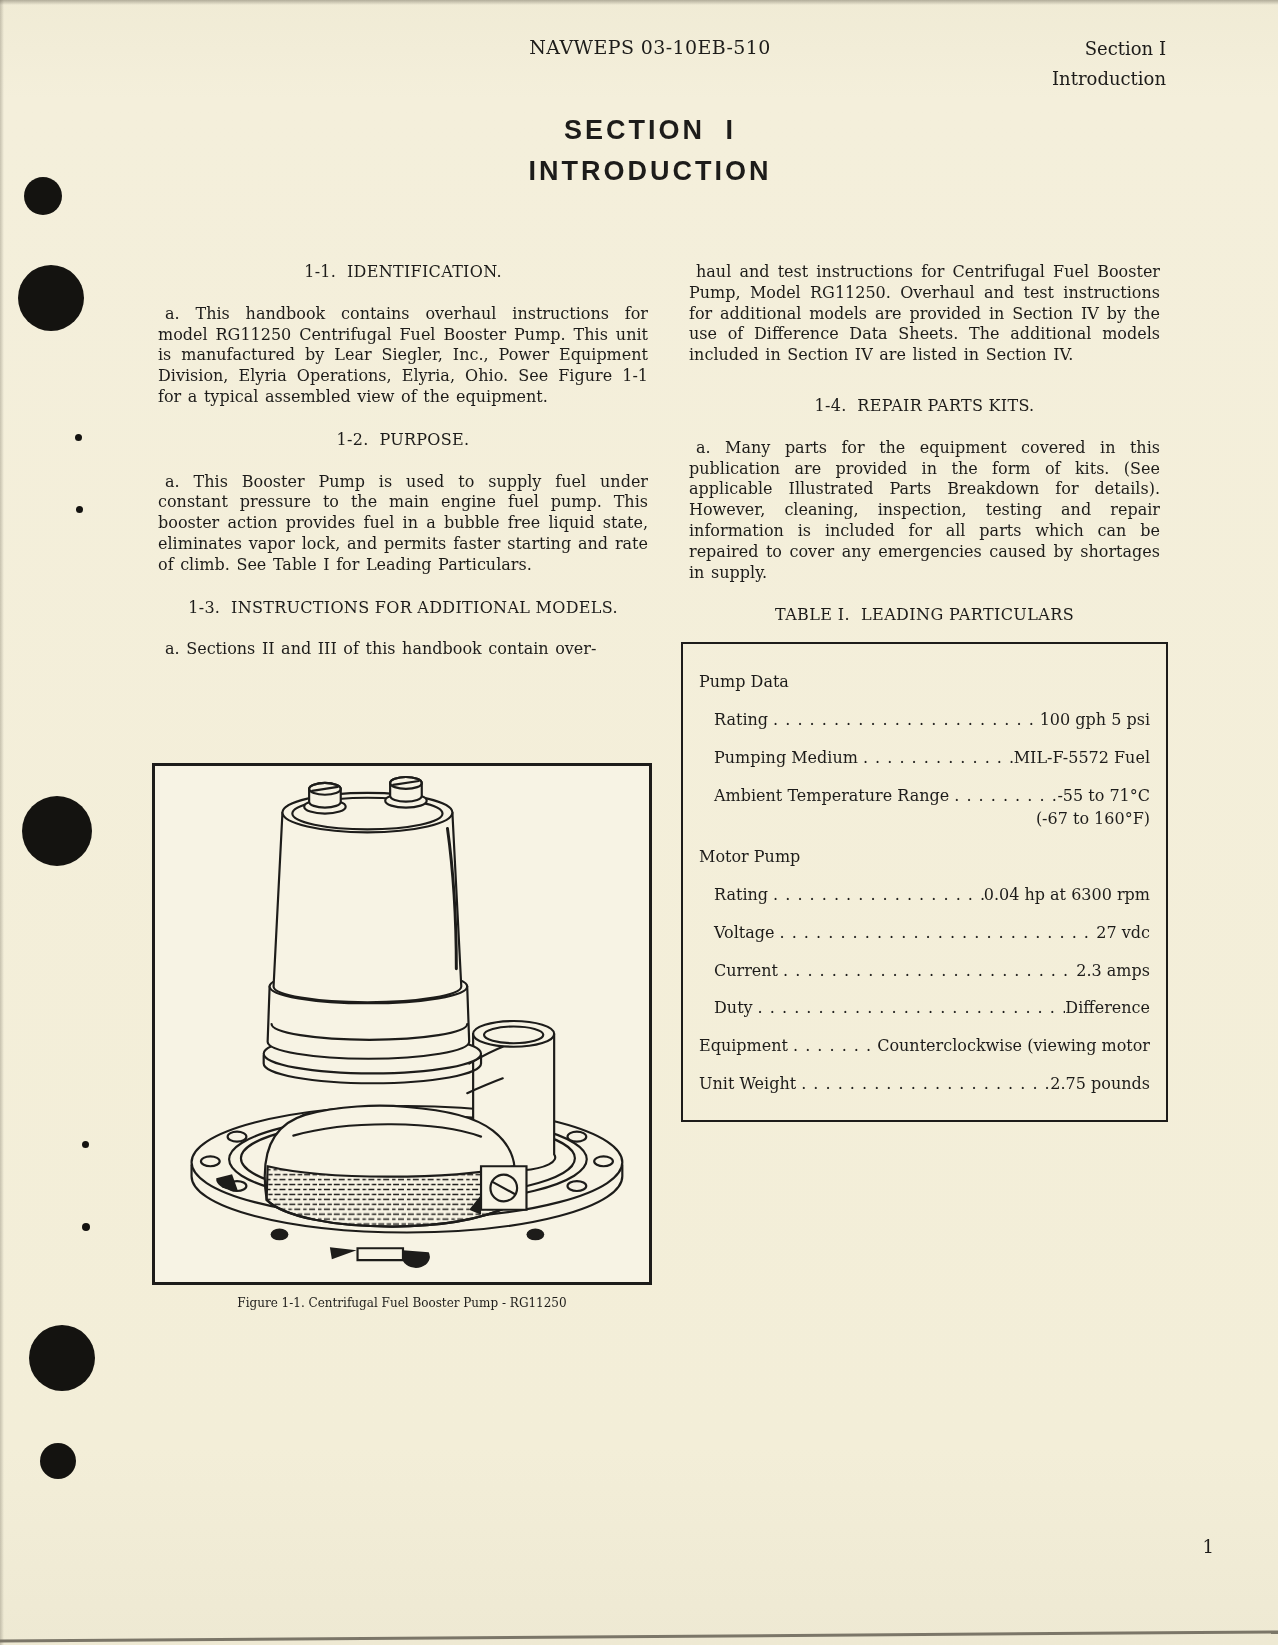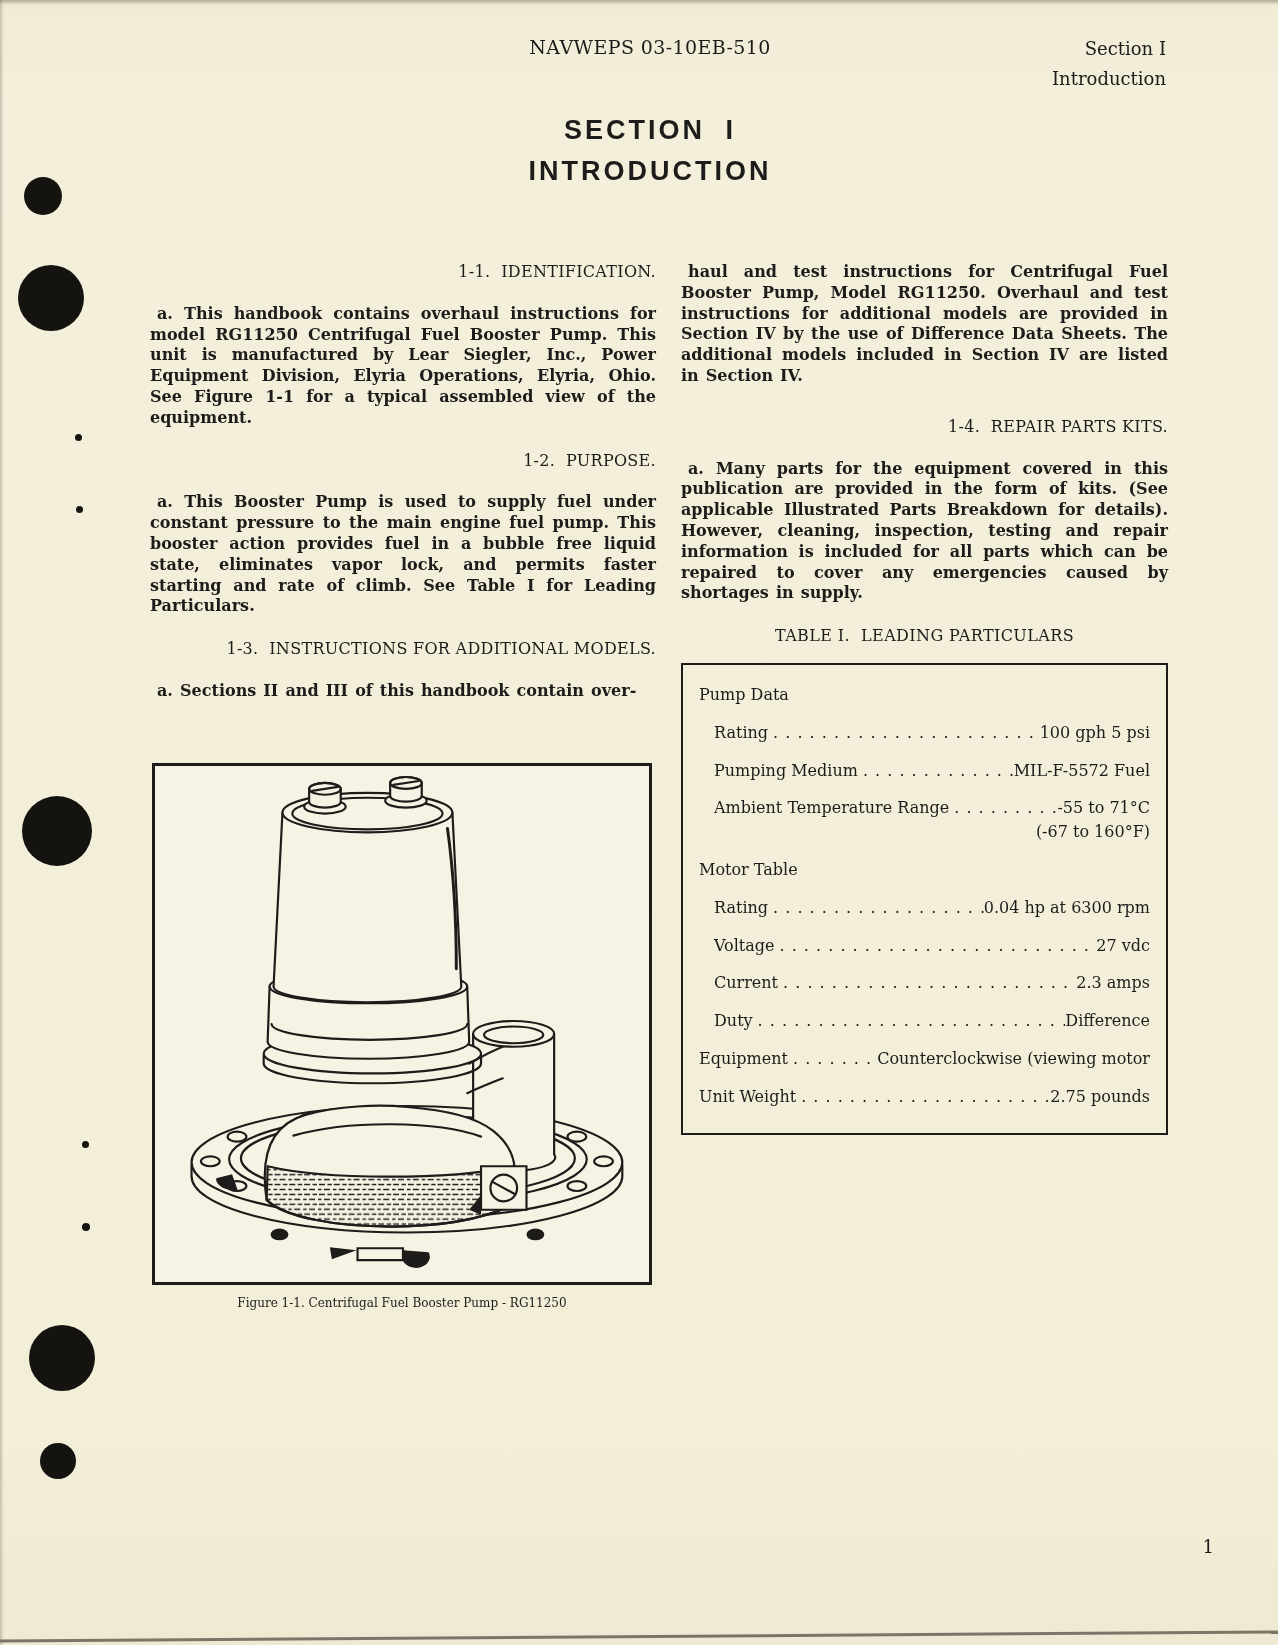"1-1. IDENTIFICATION." .sec-heading { text-align: right -> center }
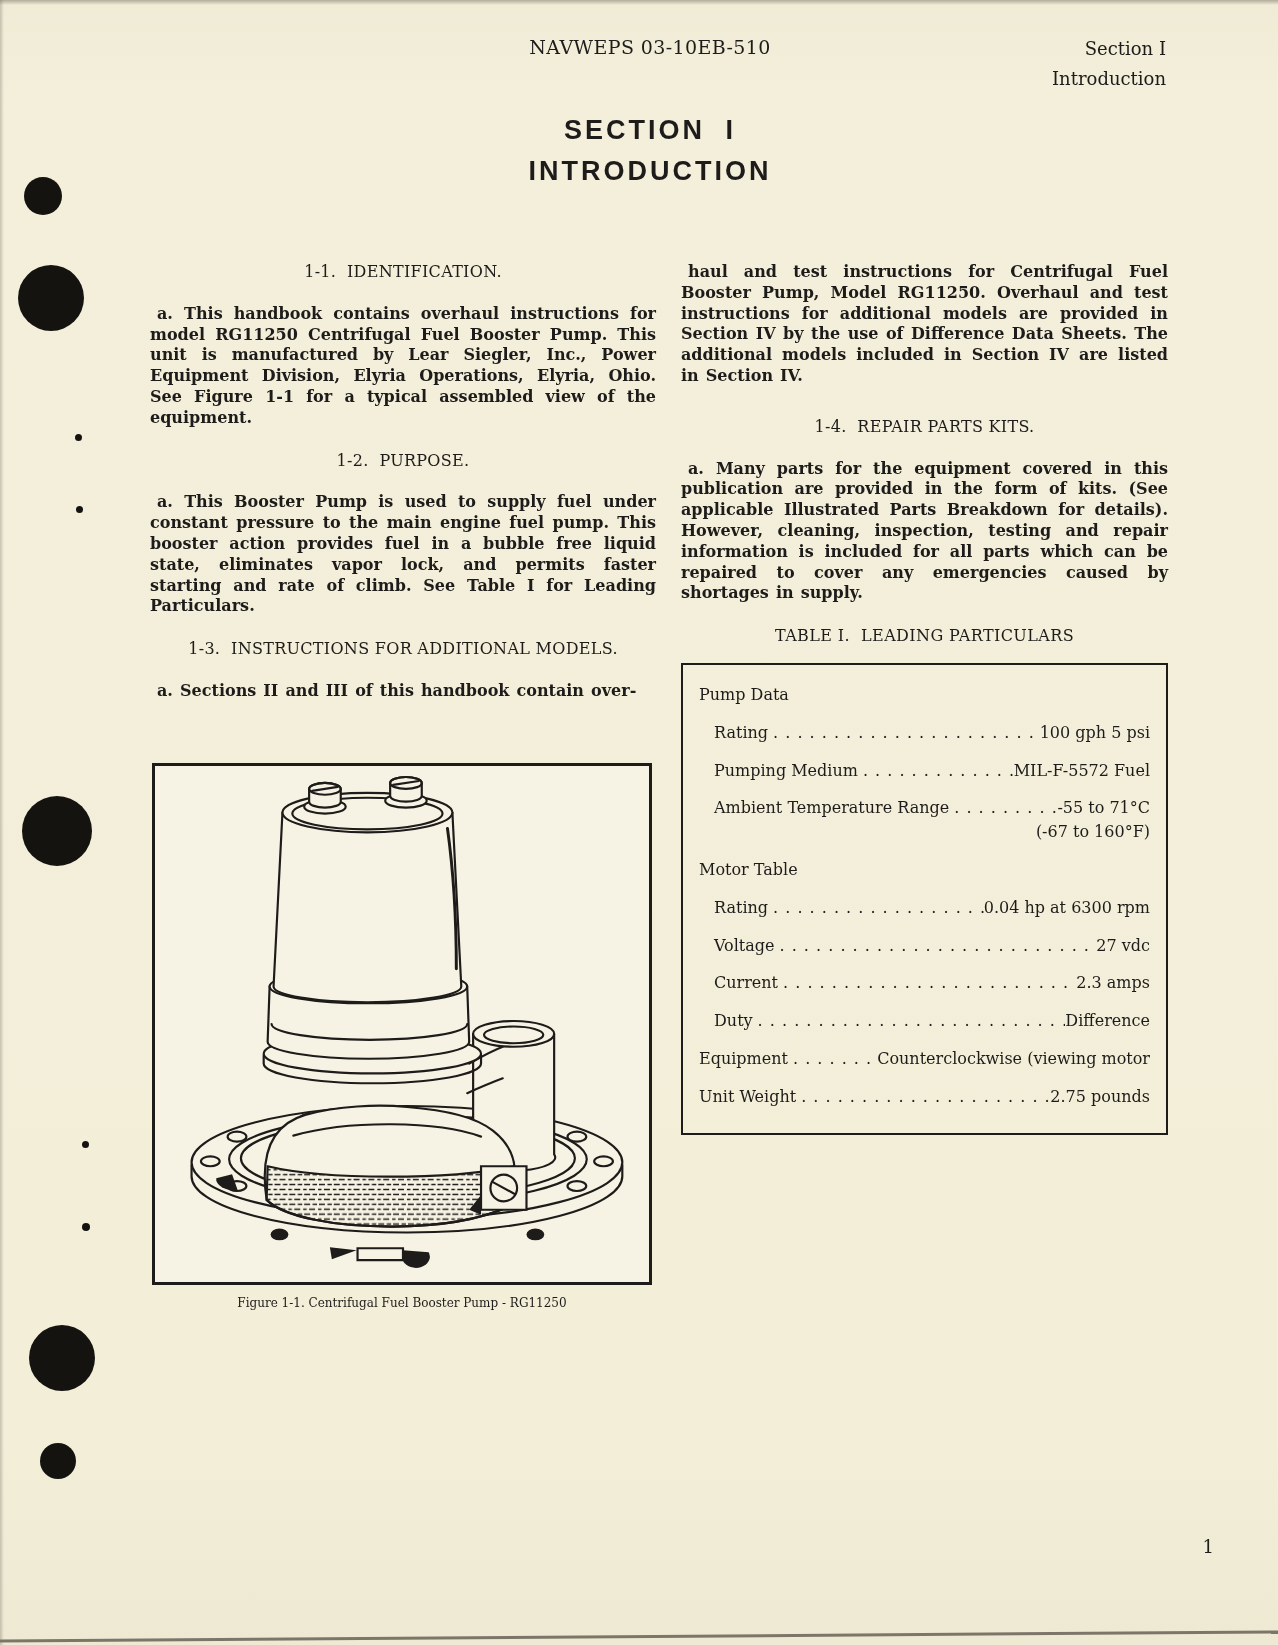"haul and test instructions for" .para { font-weight: bold -> none; margin: 0 0 22px -> 0 8px 22px }
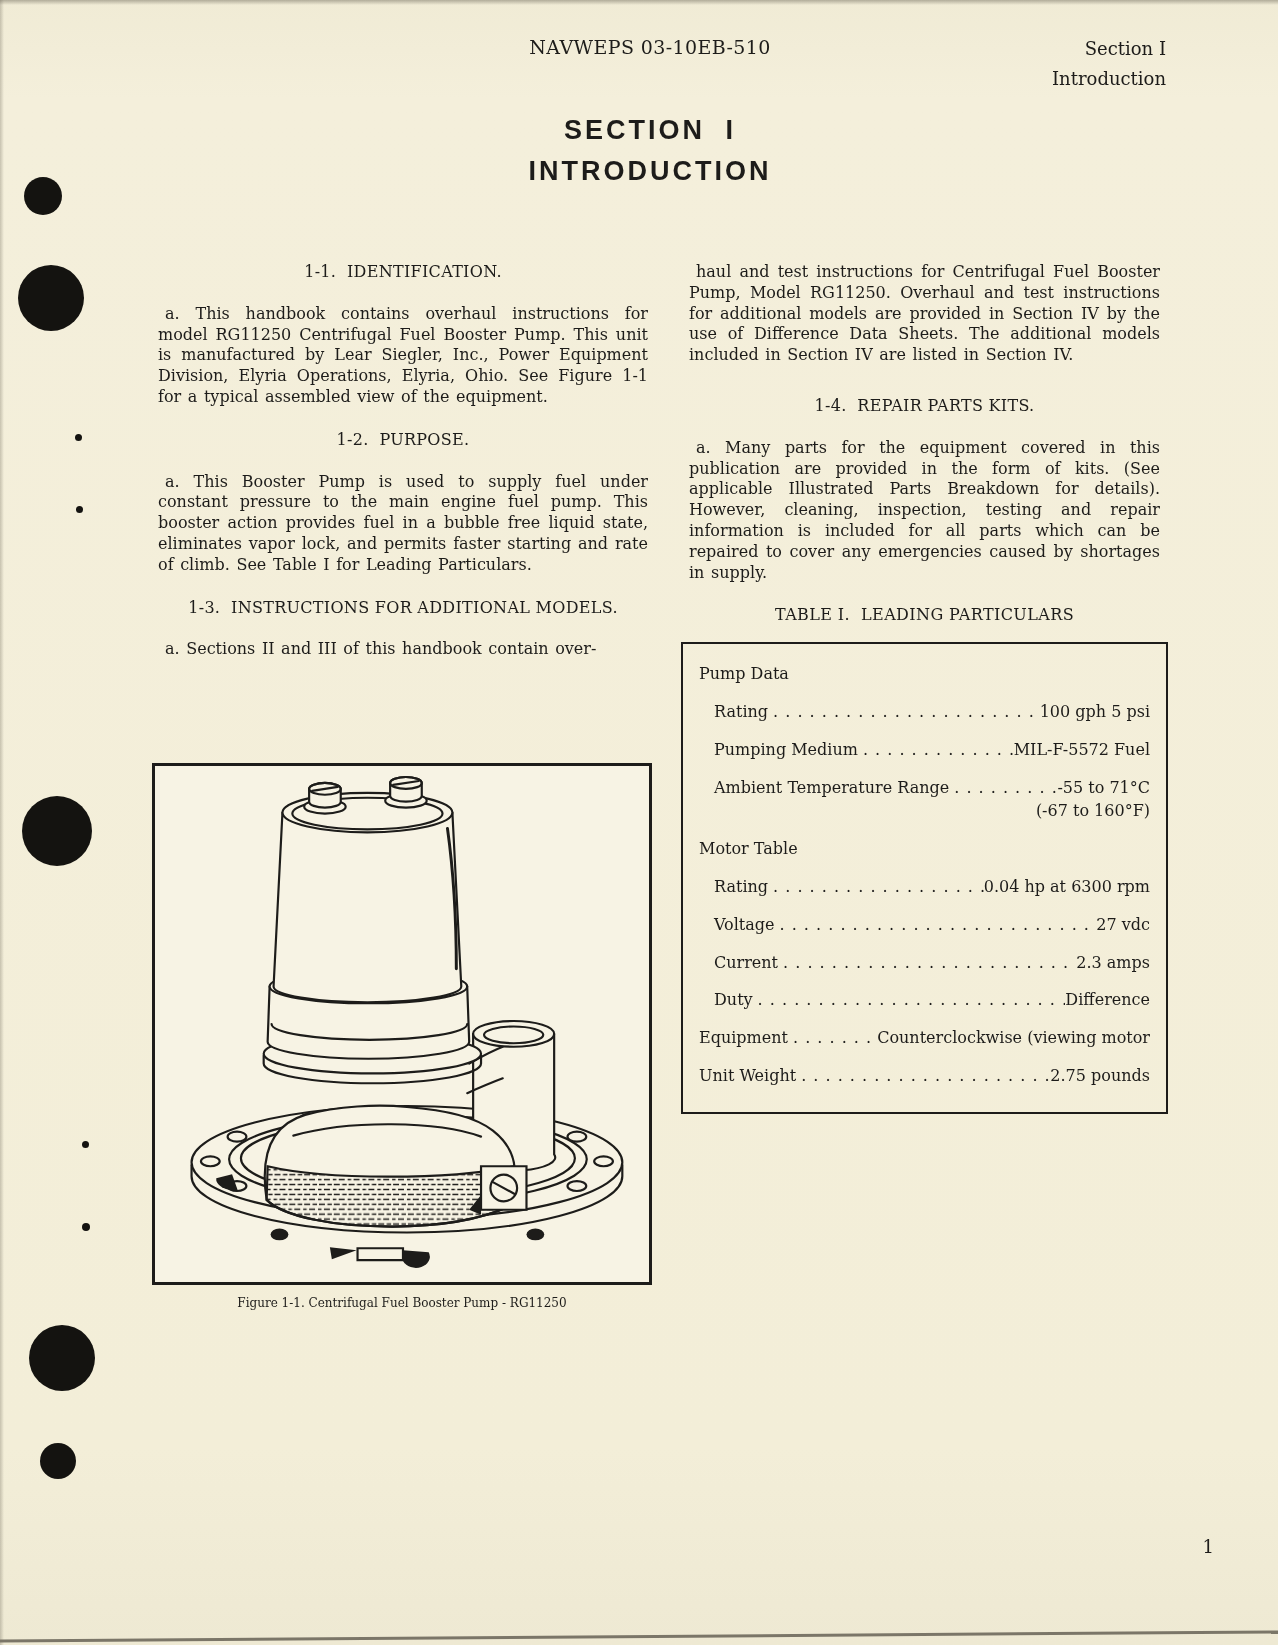"Pump Data" .table-box { padding: 20px 16px 8px 16px -> 28px 16px 8px 16px }
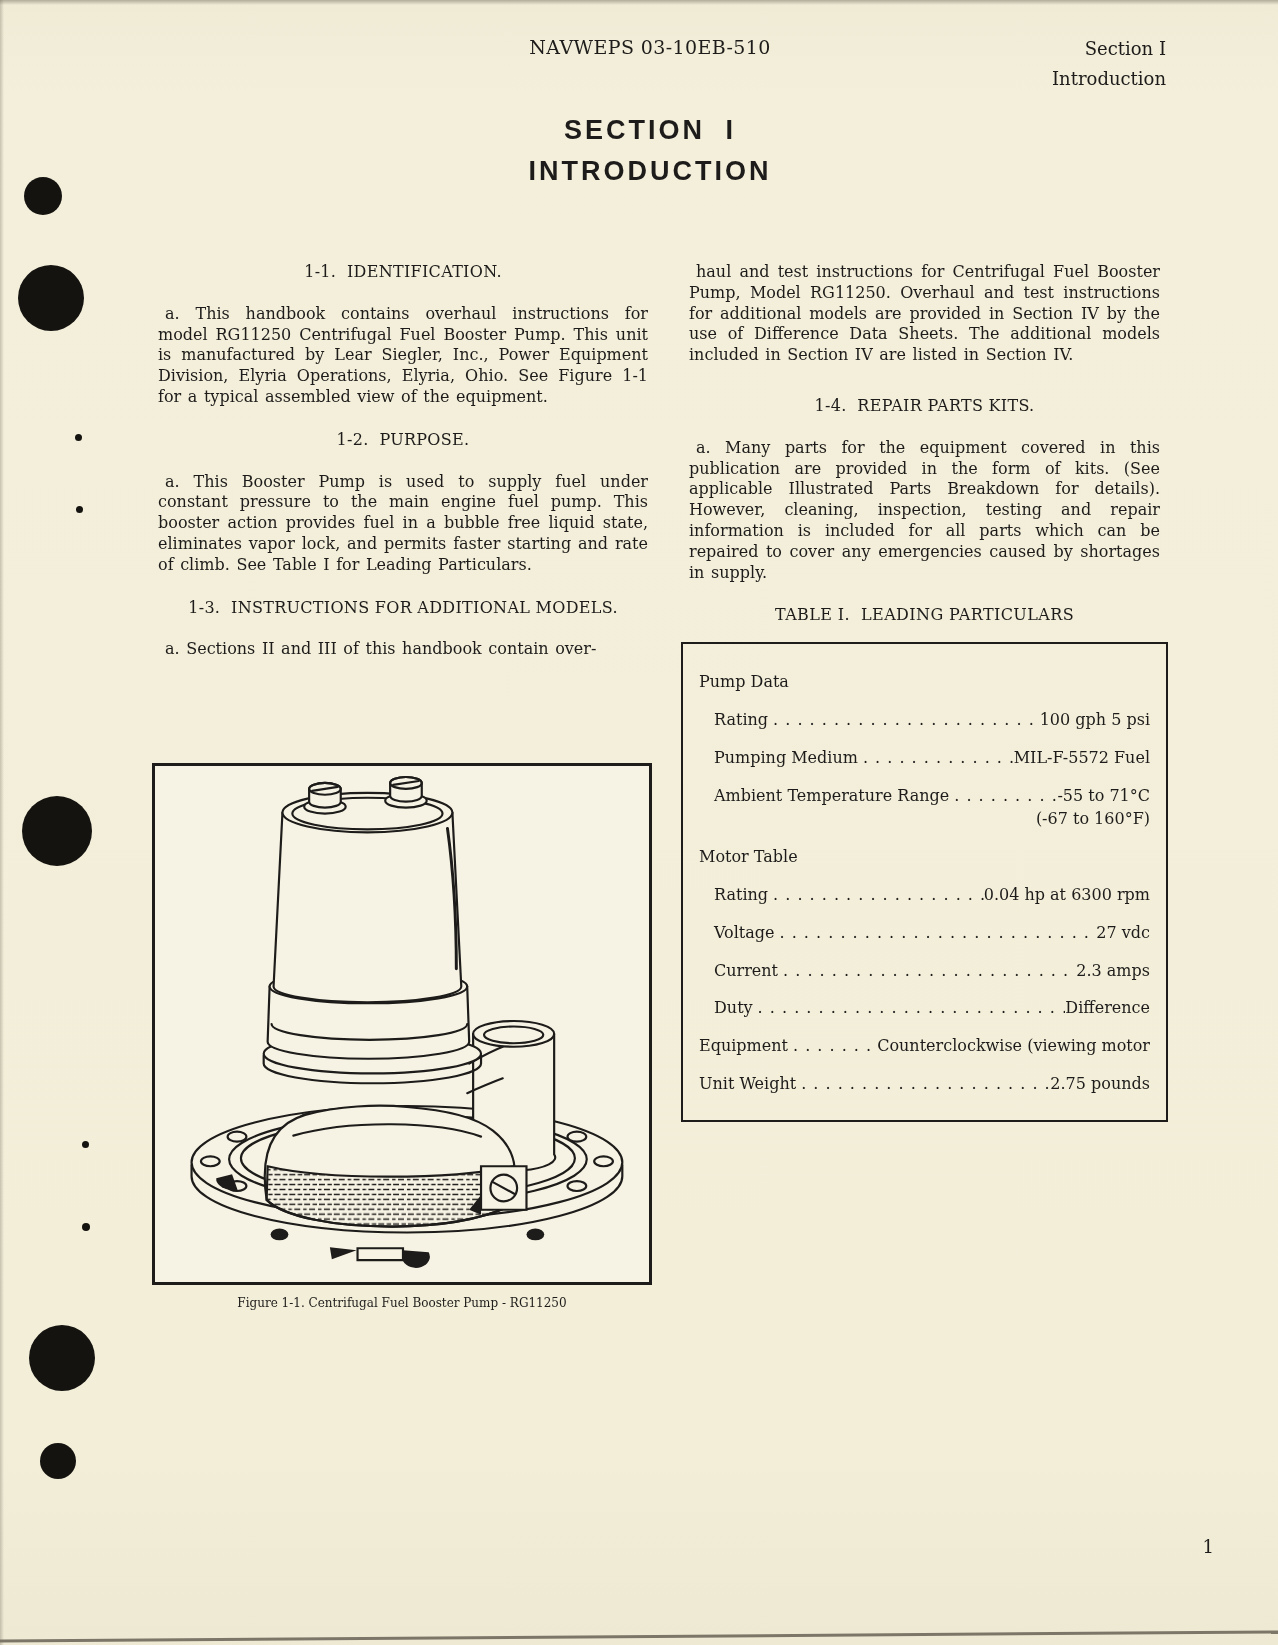"Motor Table" span.tlabel { text: Table -> Pump }
